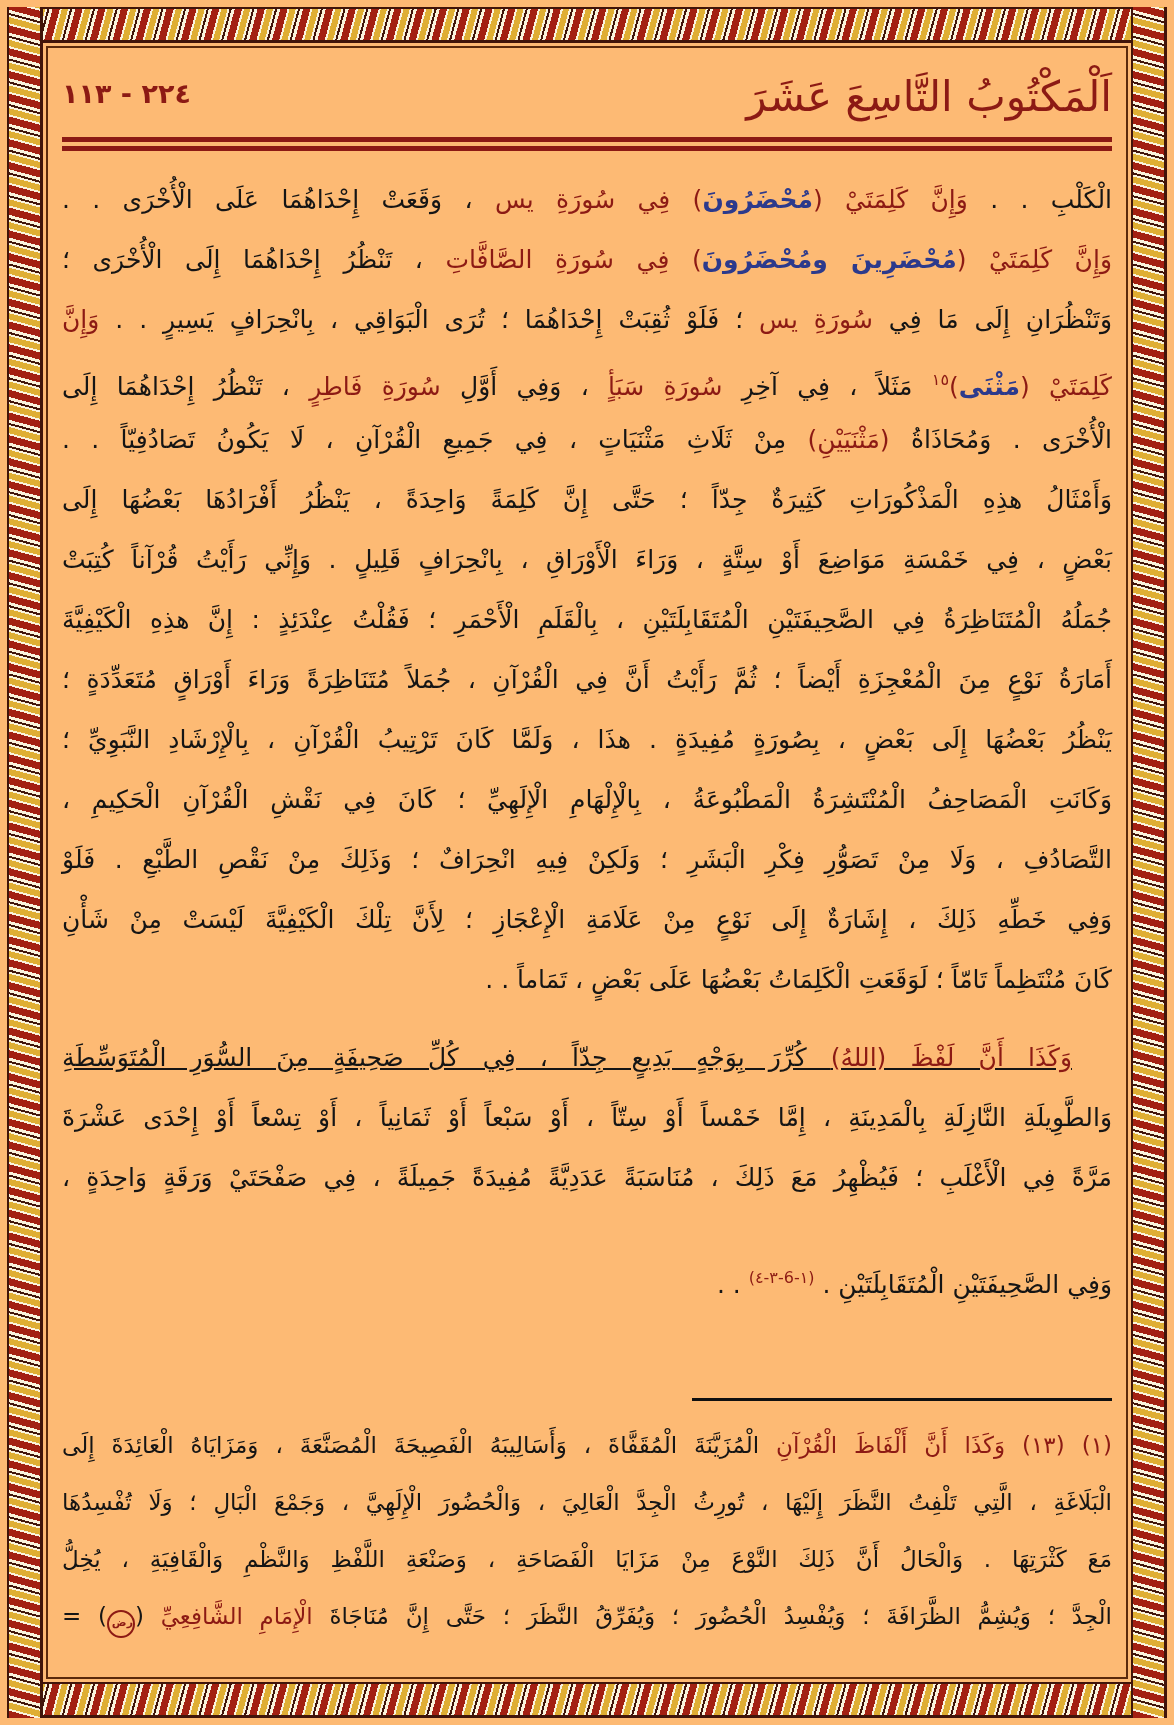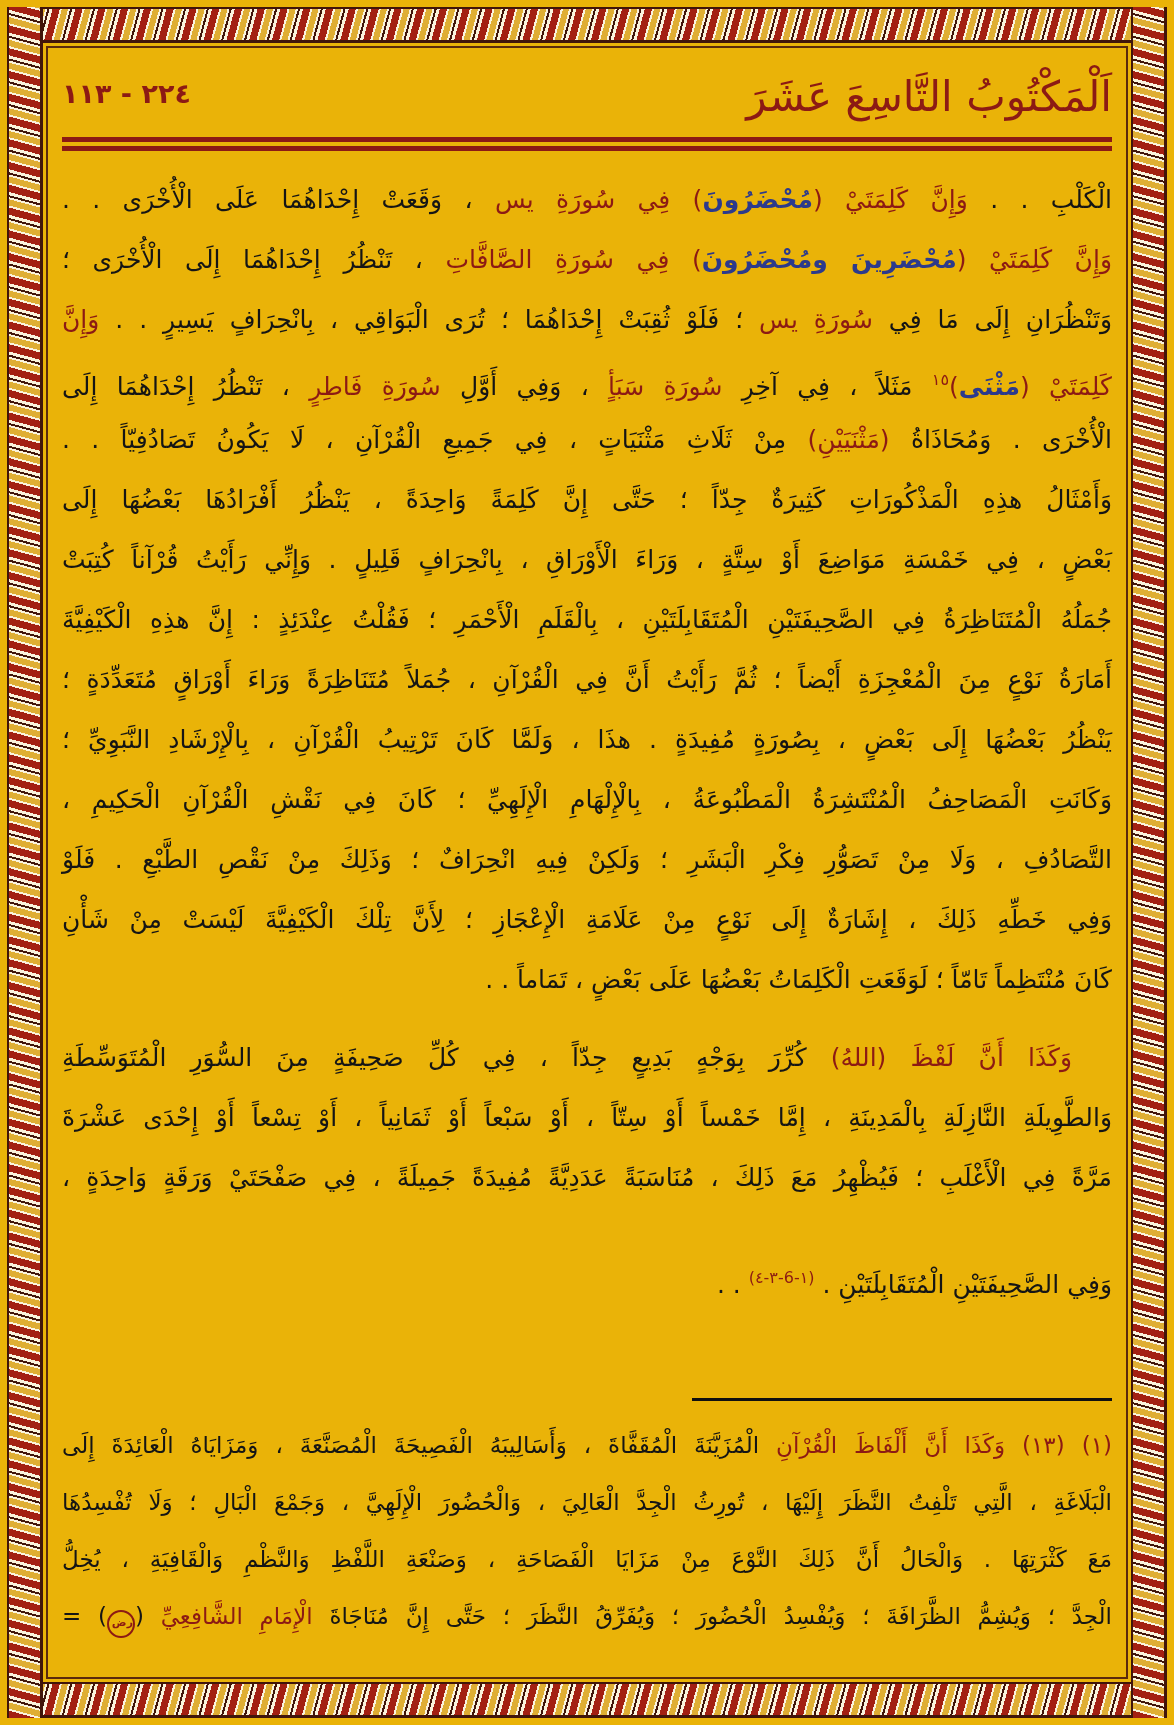"٢٢٤ - ١١٣" .page { background: #eab308 -> #fdba74 }
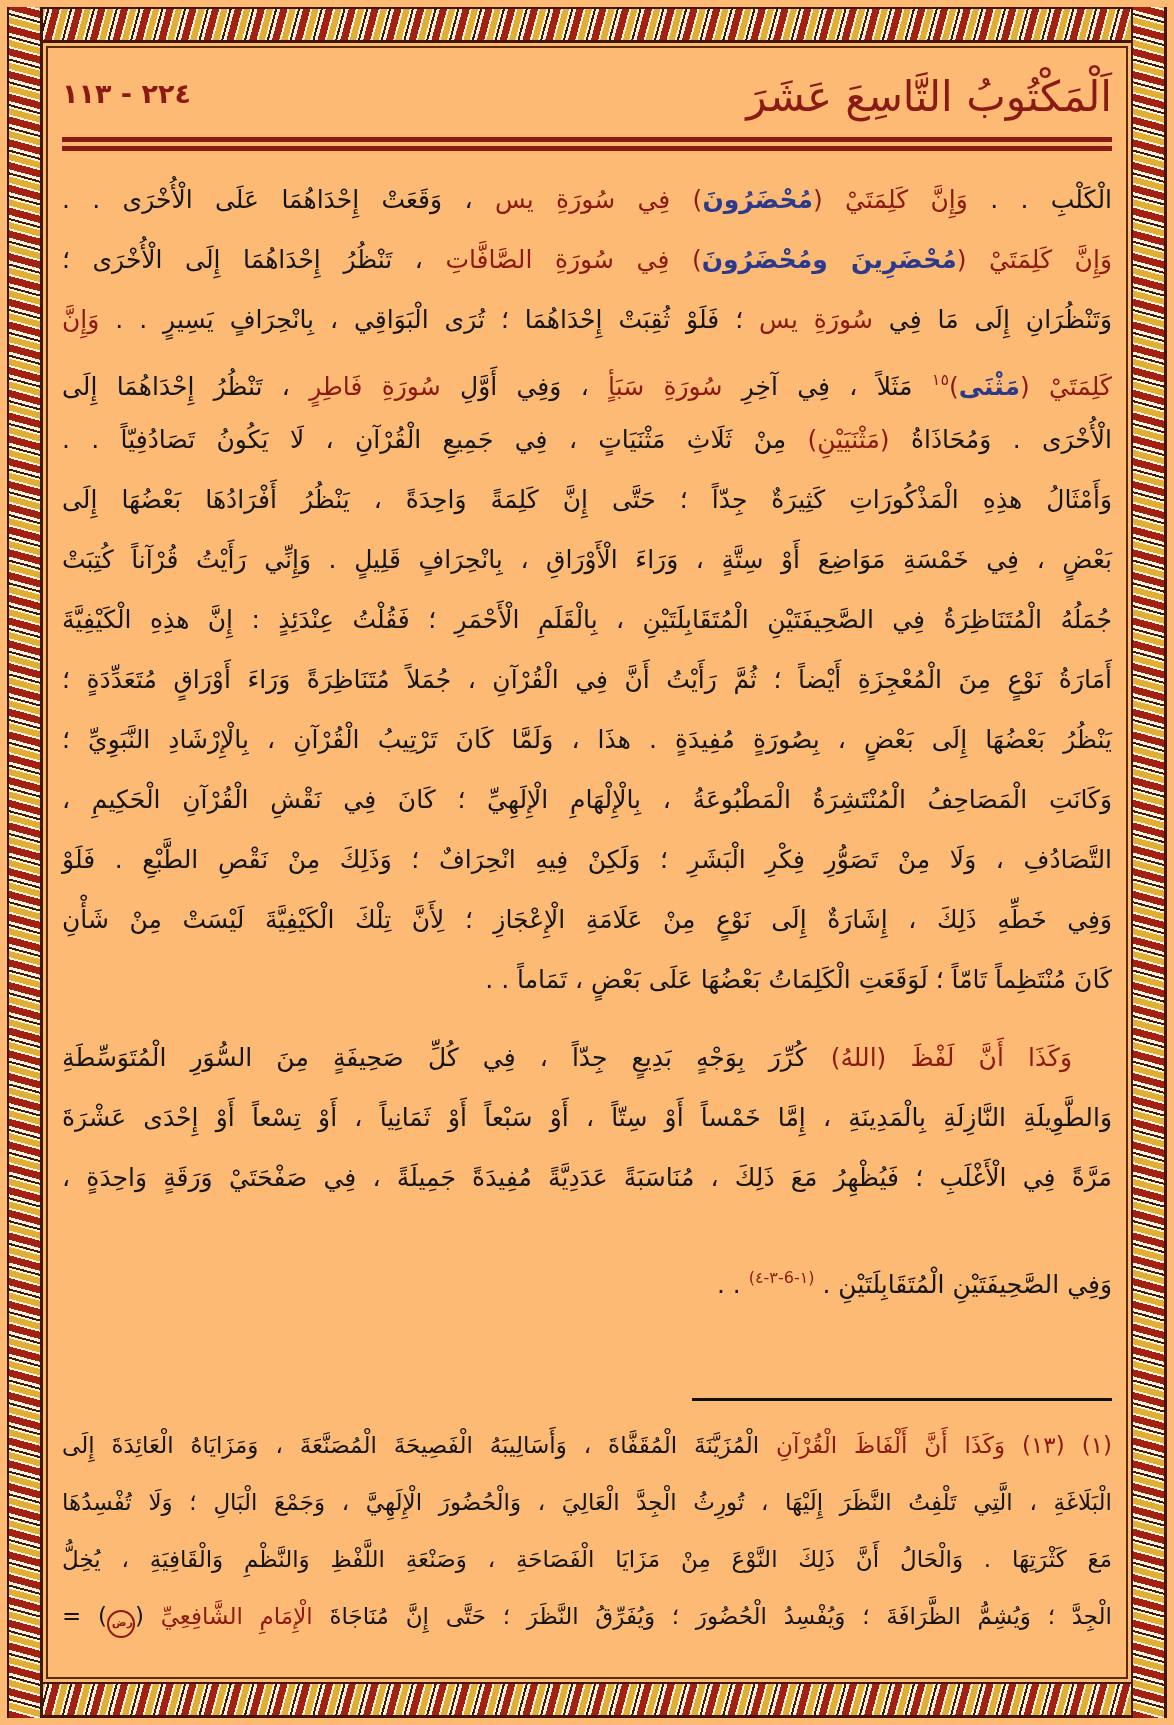"وَكَذَا أَنَّ لَفْظَ (اللهُ) كُرِّرَ" .tline.indent { text-decoration: none -> underline }
